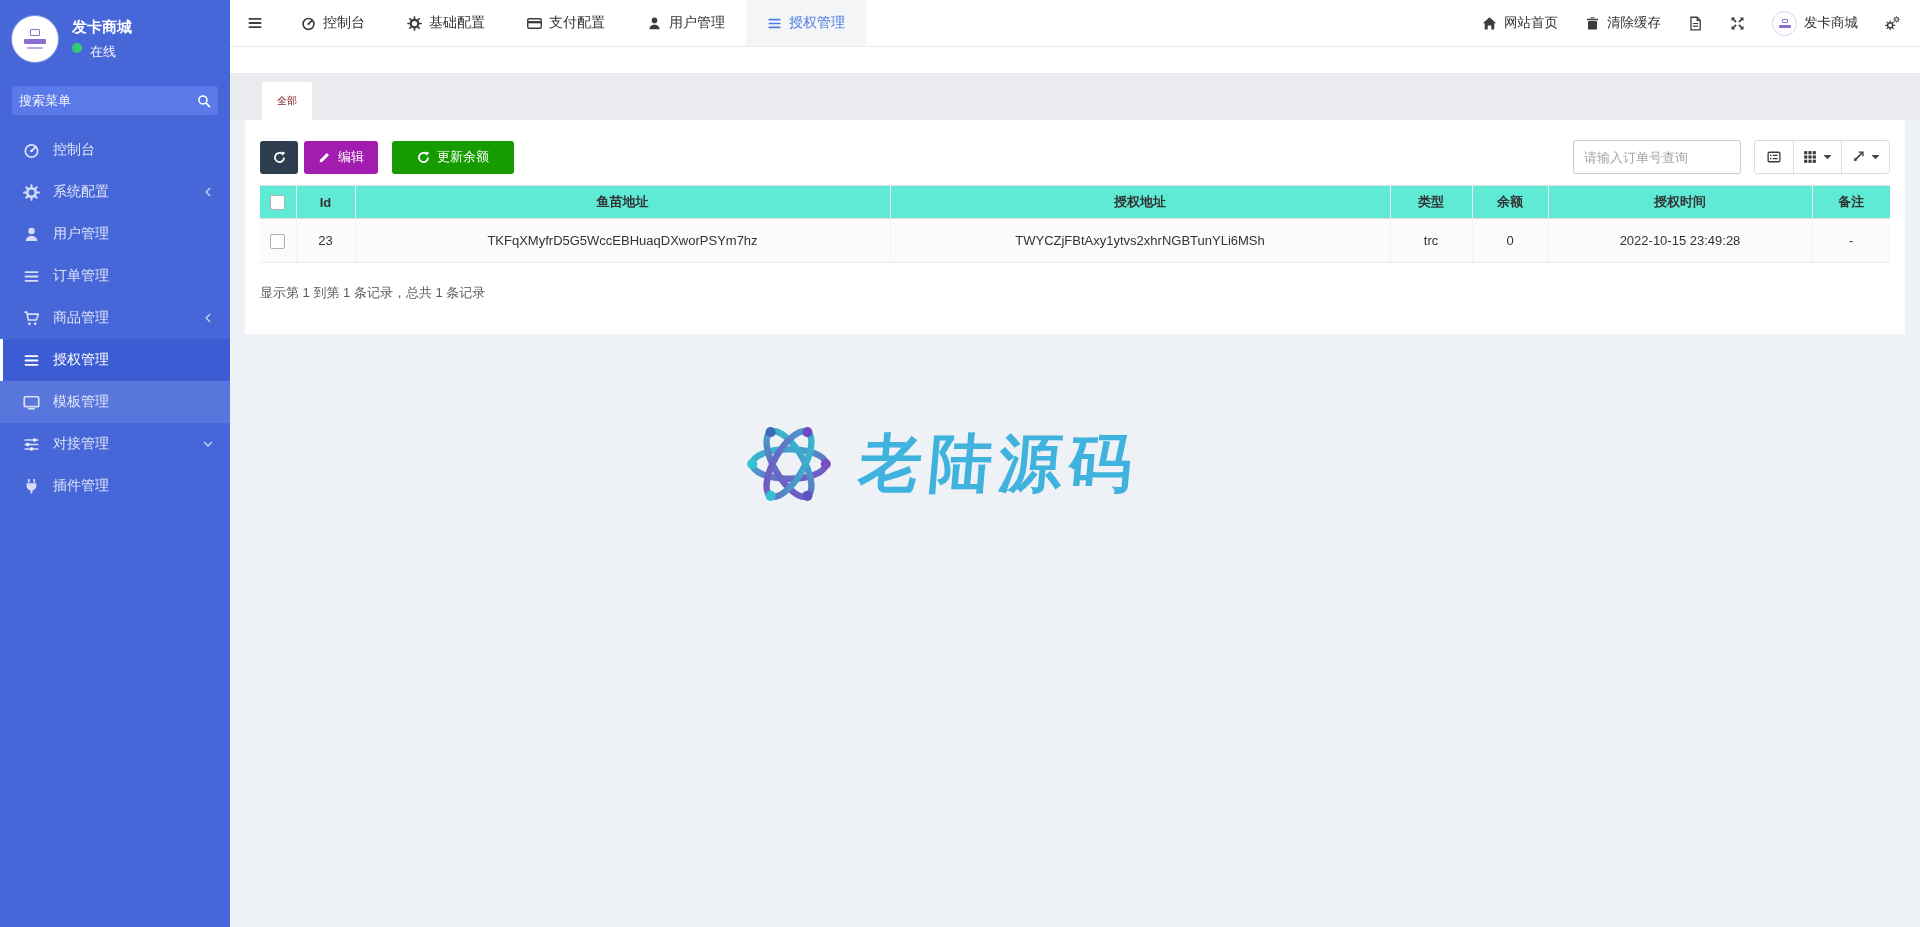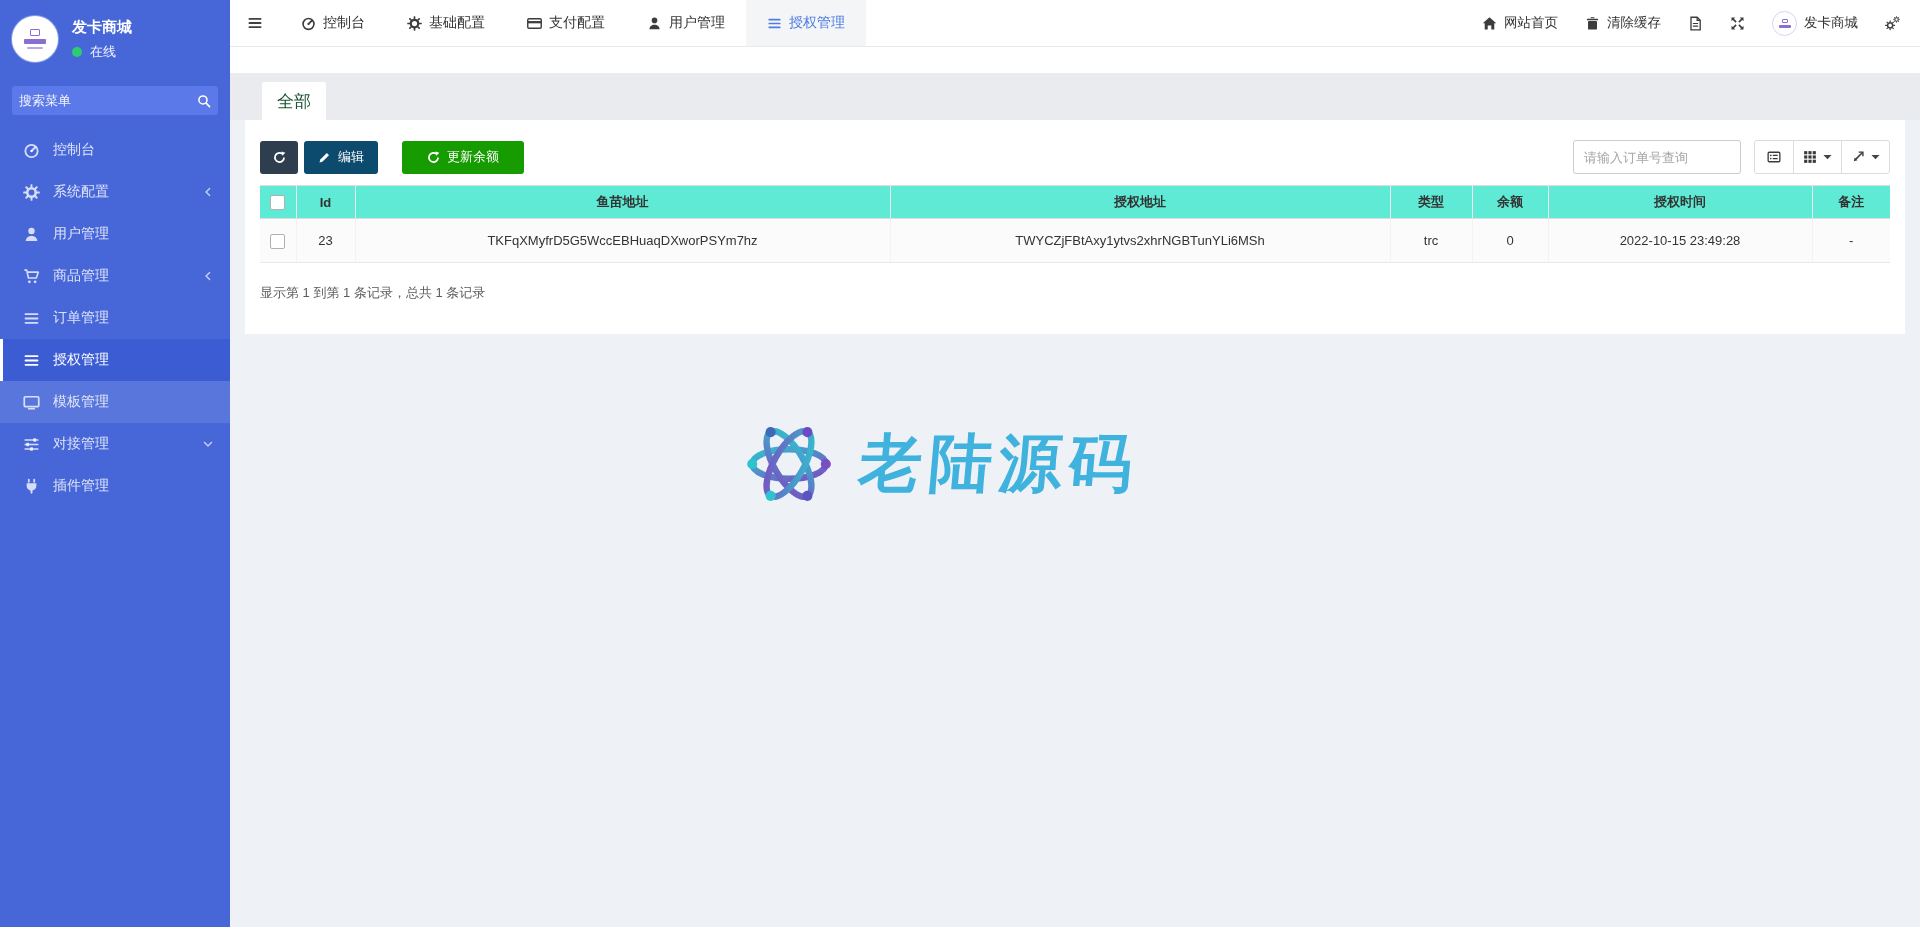"在线" .online { align-items: center -> flex-start }
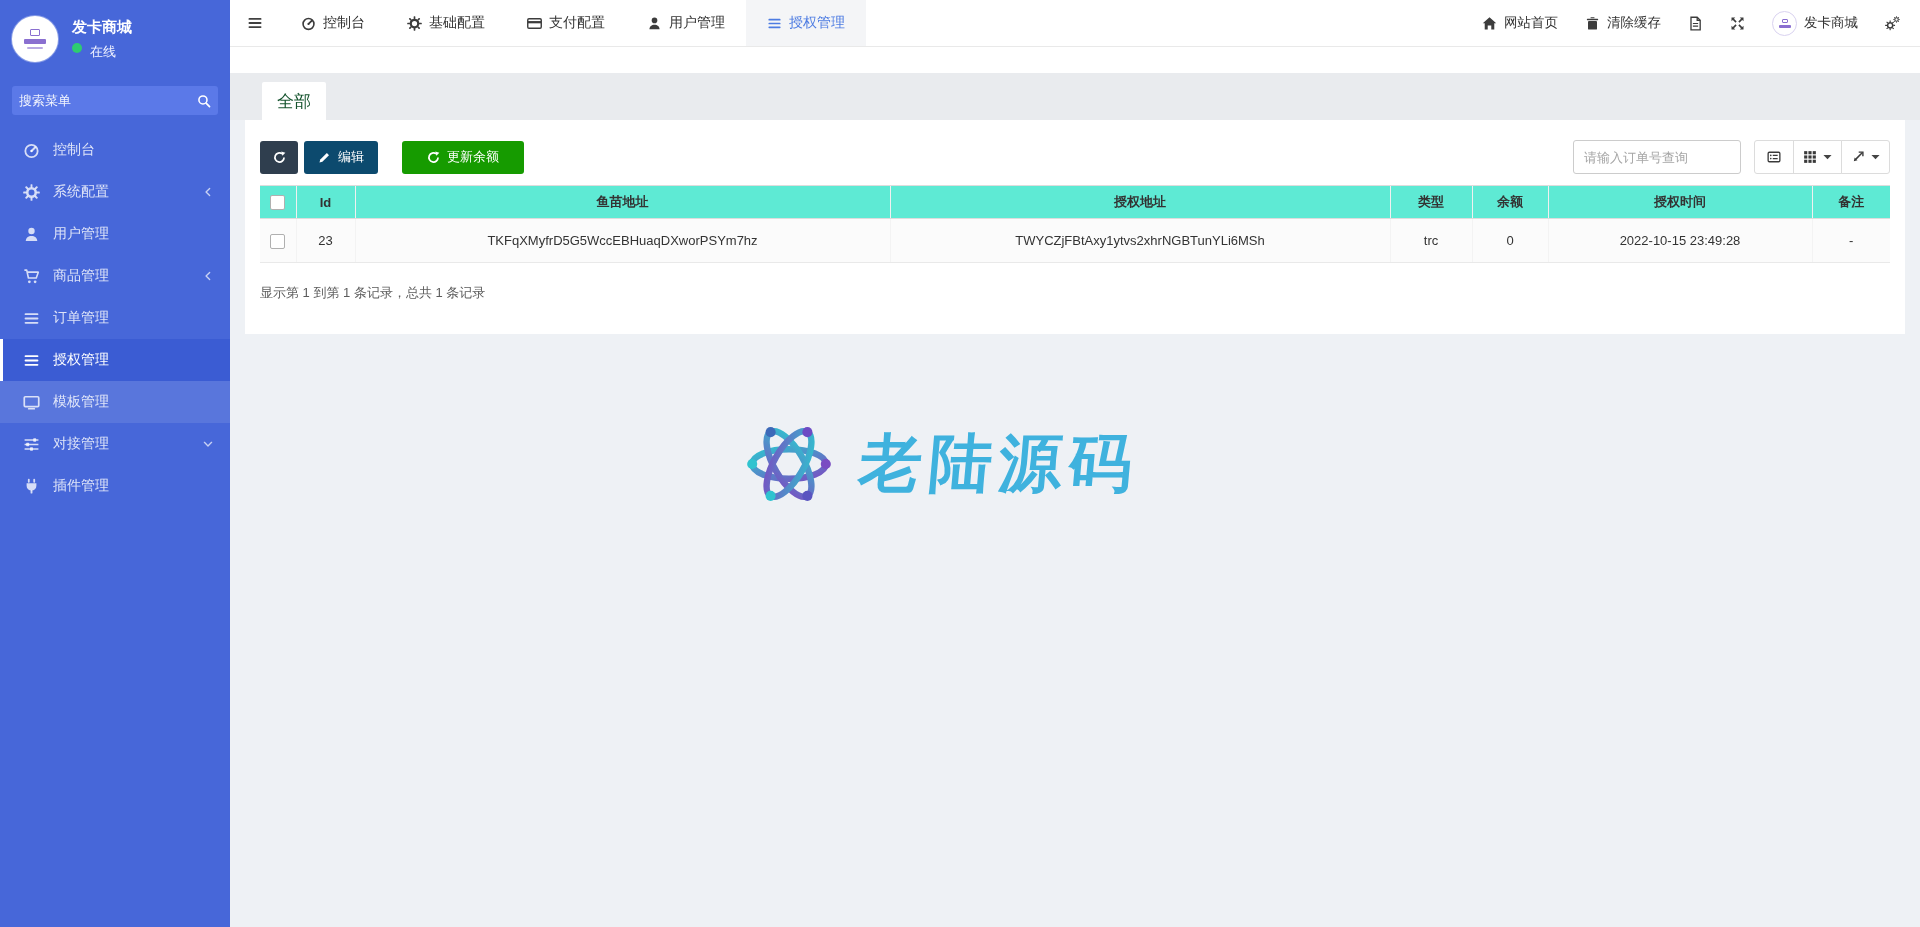"全部" .tab-all { color: #14532d -> #7f1d1d; font-size: 17px -> 10px }
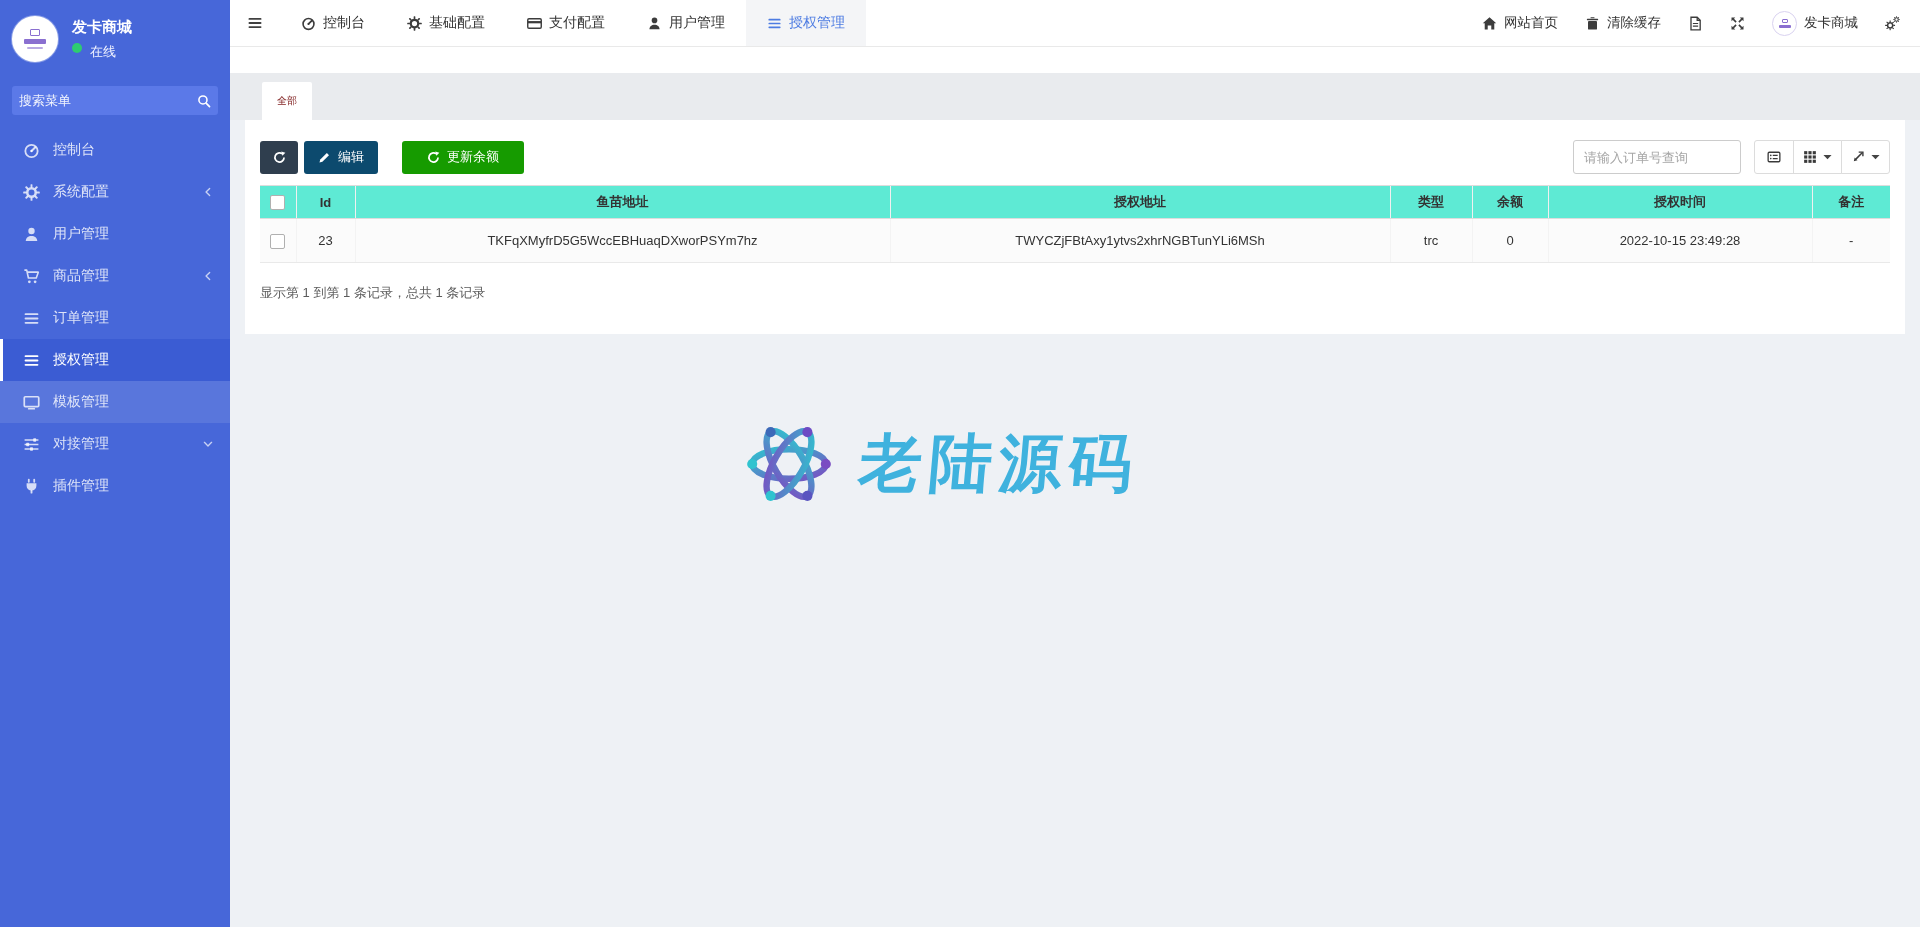"编辑" .btn-edit { background: #0c4a6e -> #a21caf; margin-right: 24px -> 14px }
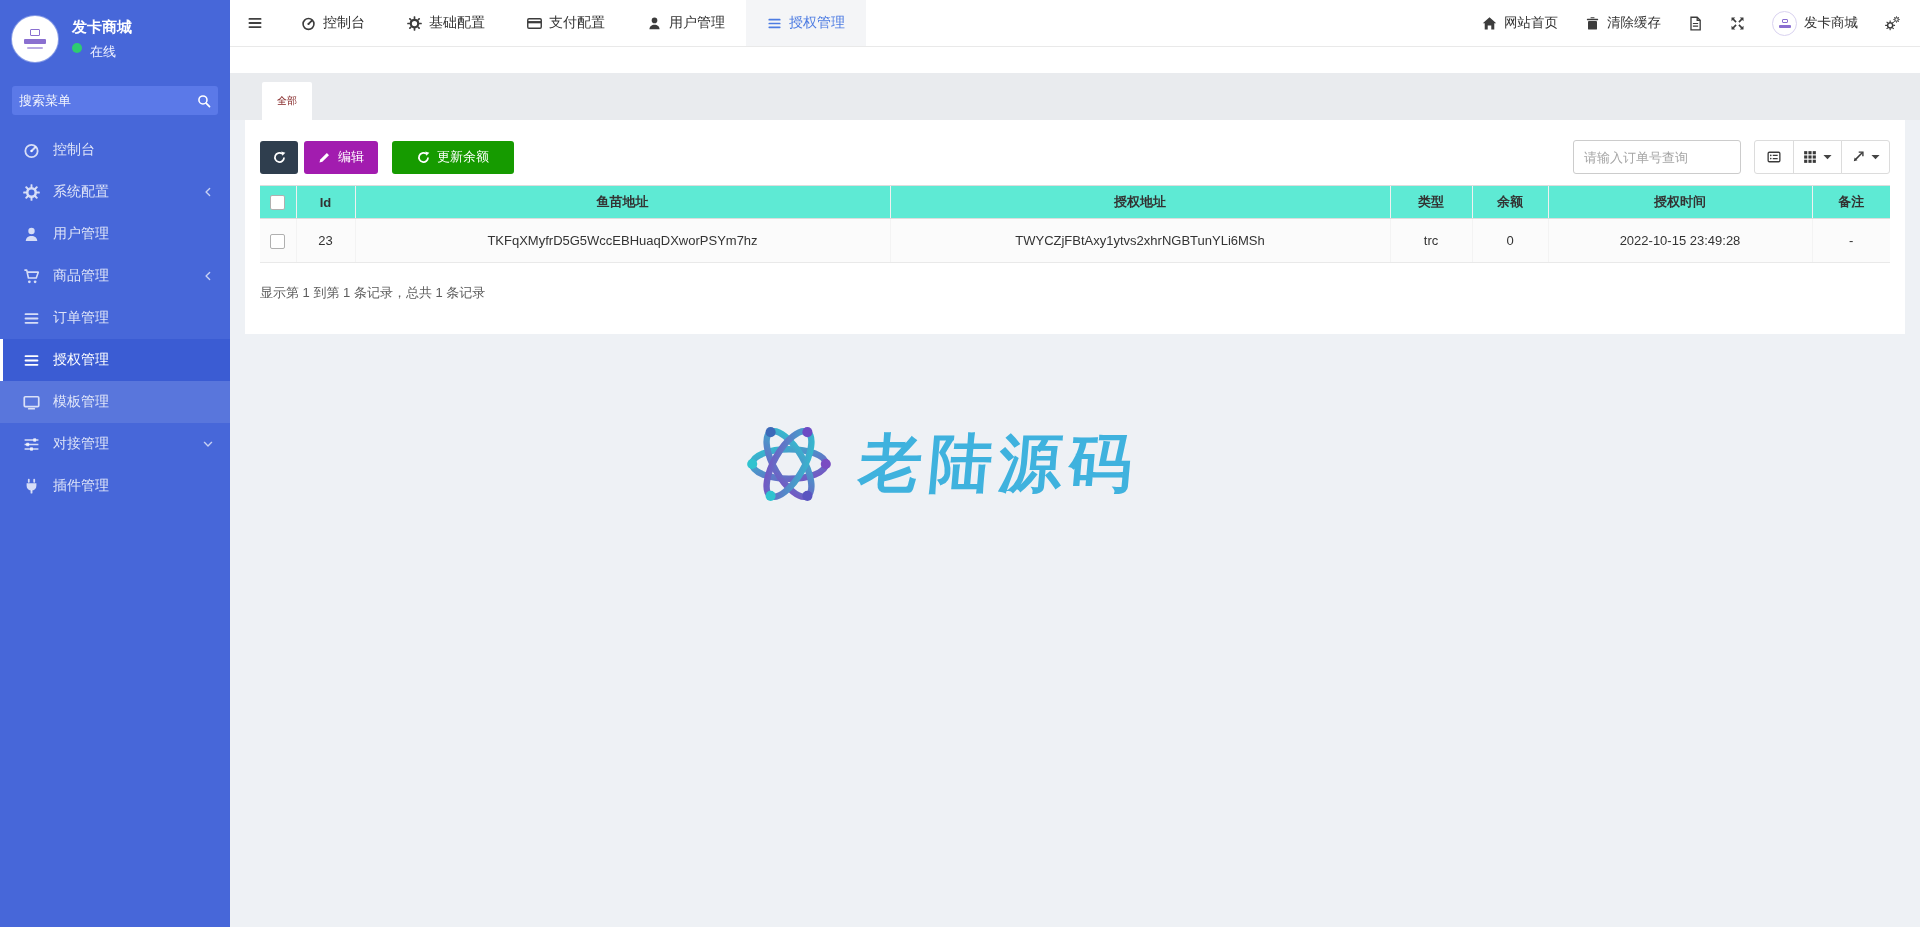"商品管理" div.side-item { order: before "订单管理" -> after "订单管理" }
